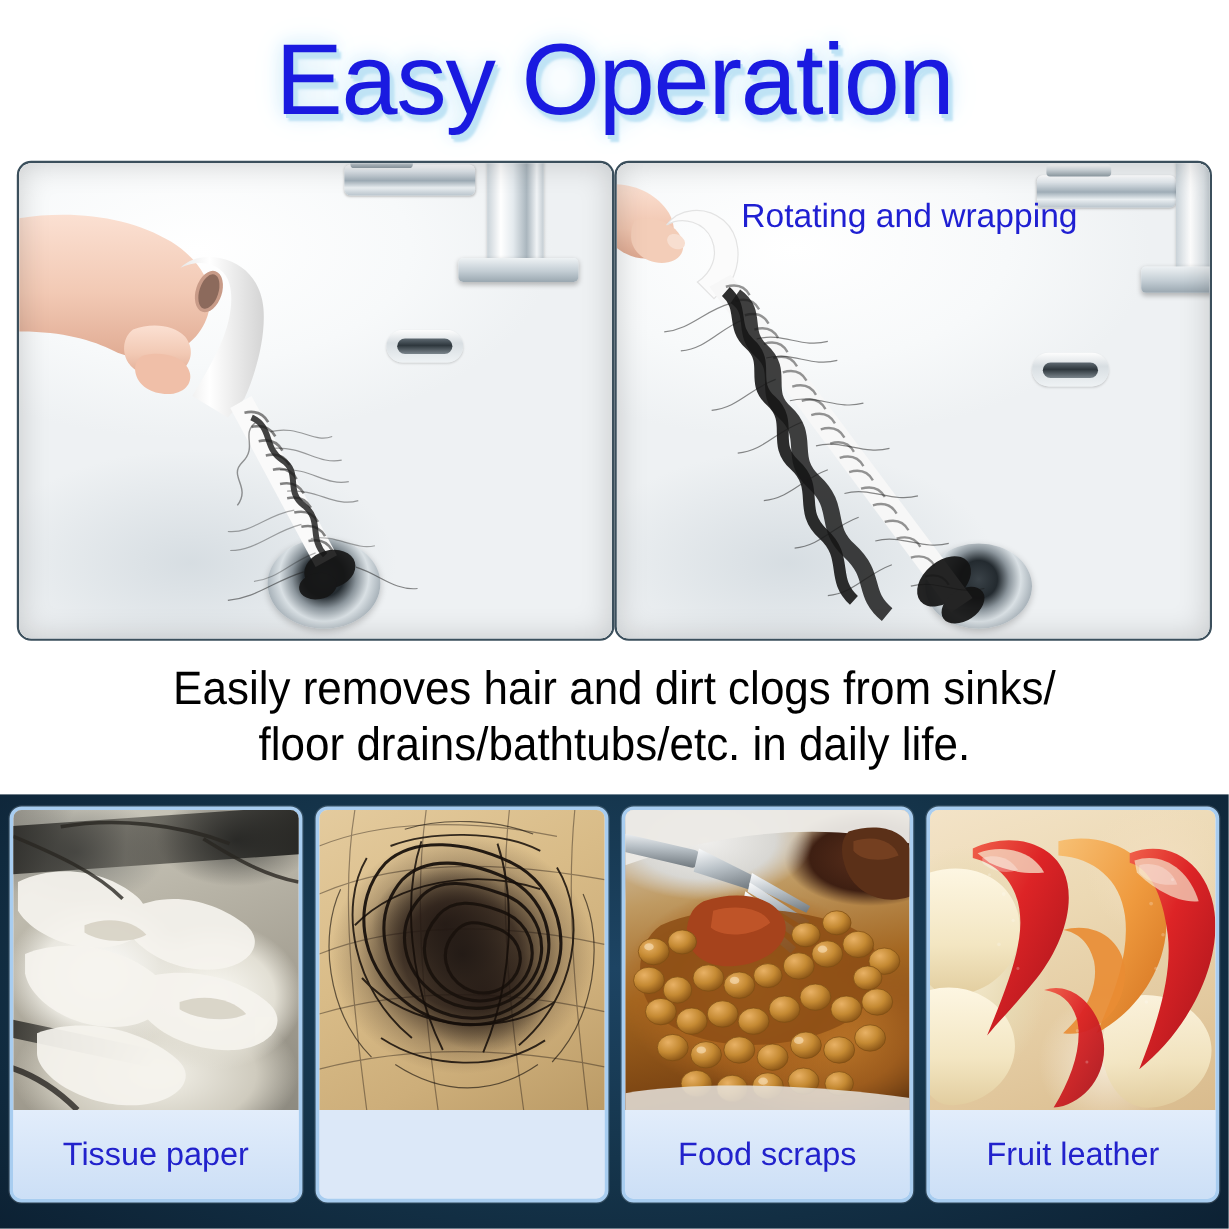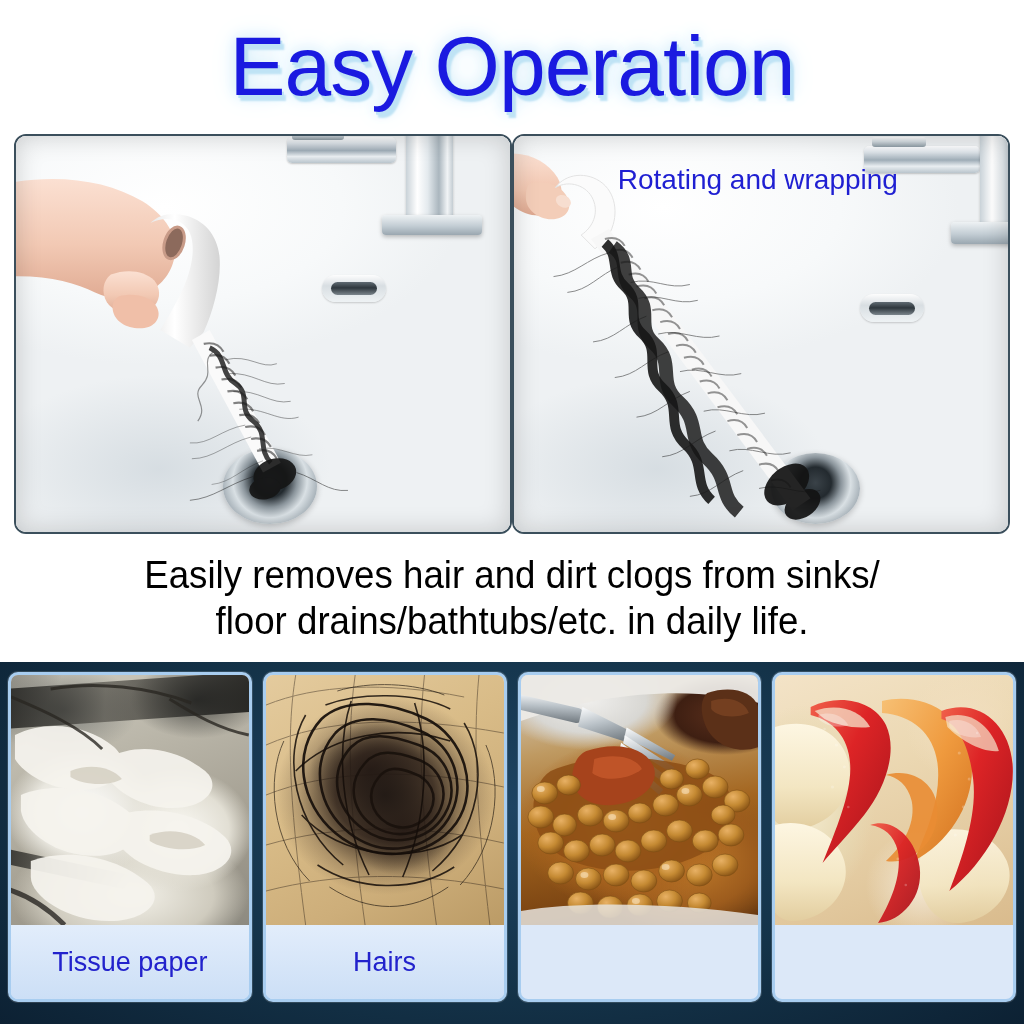"Hairs" div.card-label { html: <div> <span>Hairs</span> </div> -> none }
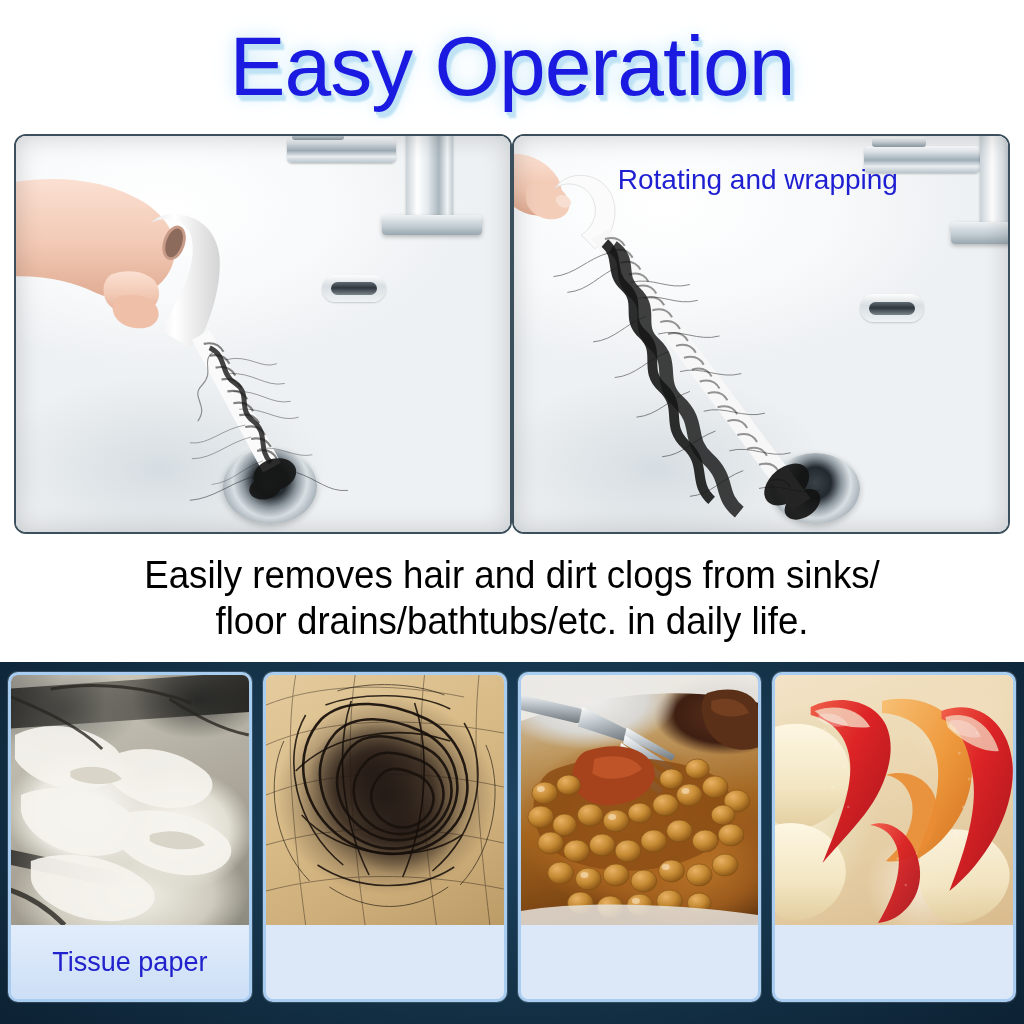"Food scraps" div.card-label { html: none -> <div> <span>Food scraps</span> </div> }
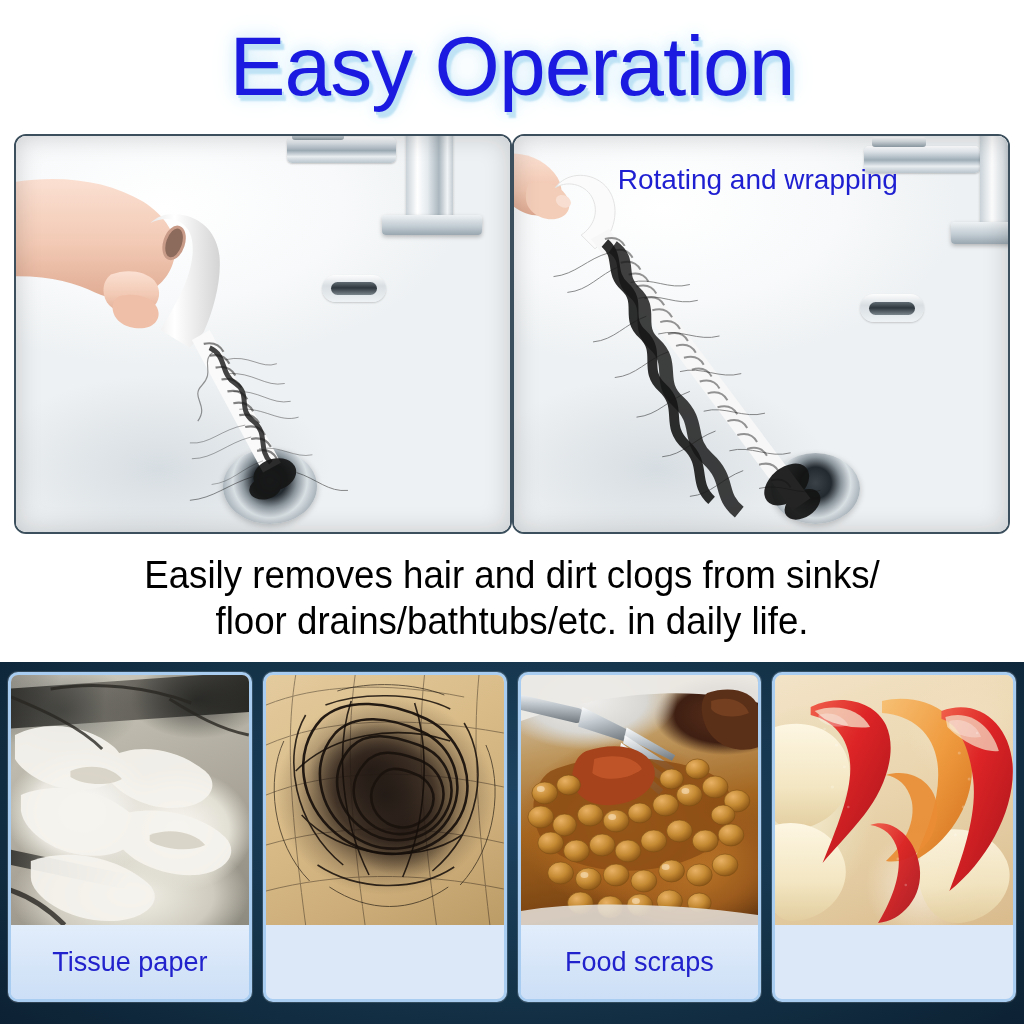"Fruit leather" div.card-label { html: none -> <div> <span>Fruit leather</span> </div> }
